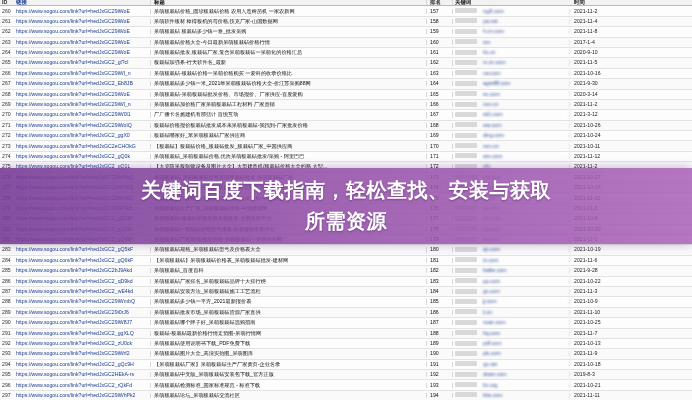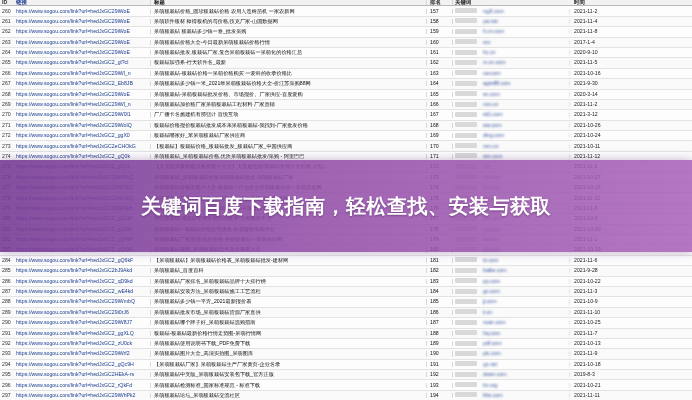"关键词百度下载指南，轻松查找、安装与获取" .banner { height: 92px -> 76px; top: 160px -> 168px }
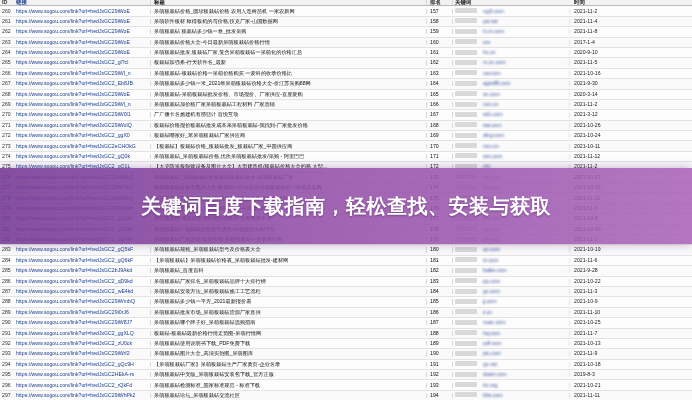"所需资源" span.l2 { html: none -> <span>所需资源</span> }
